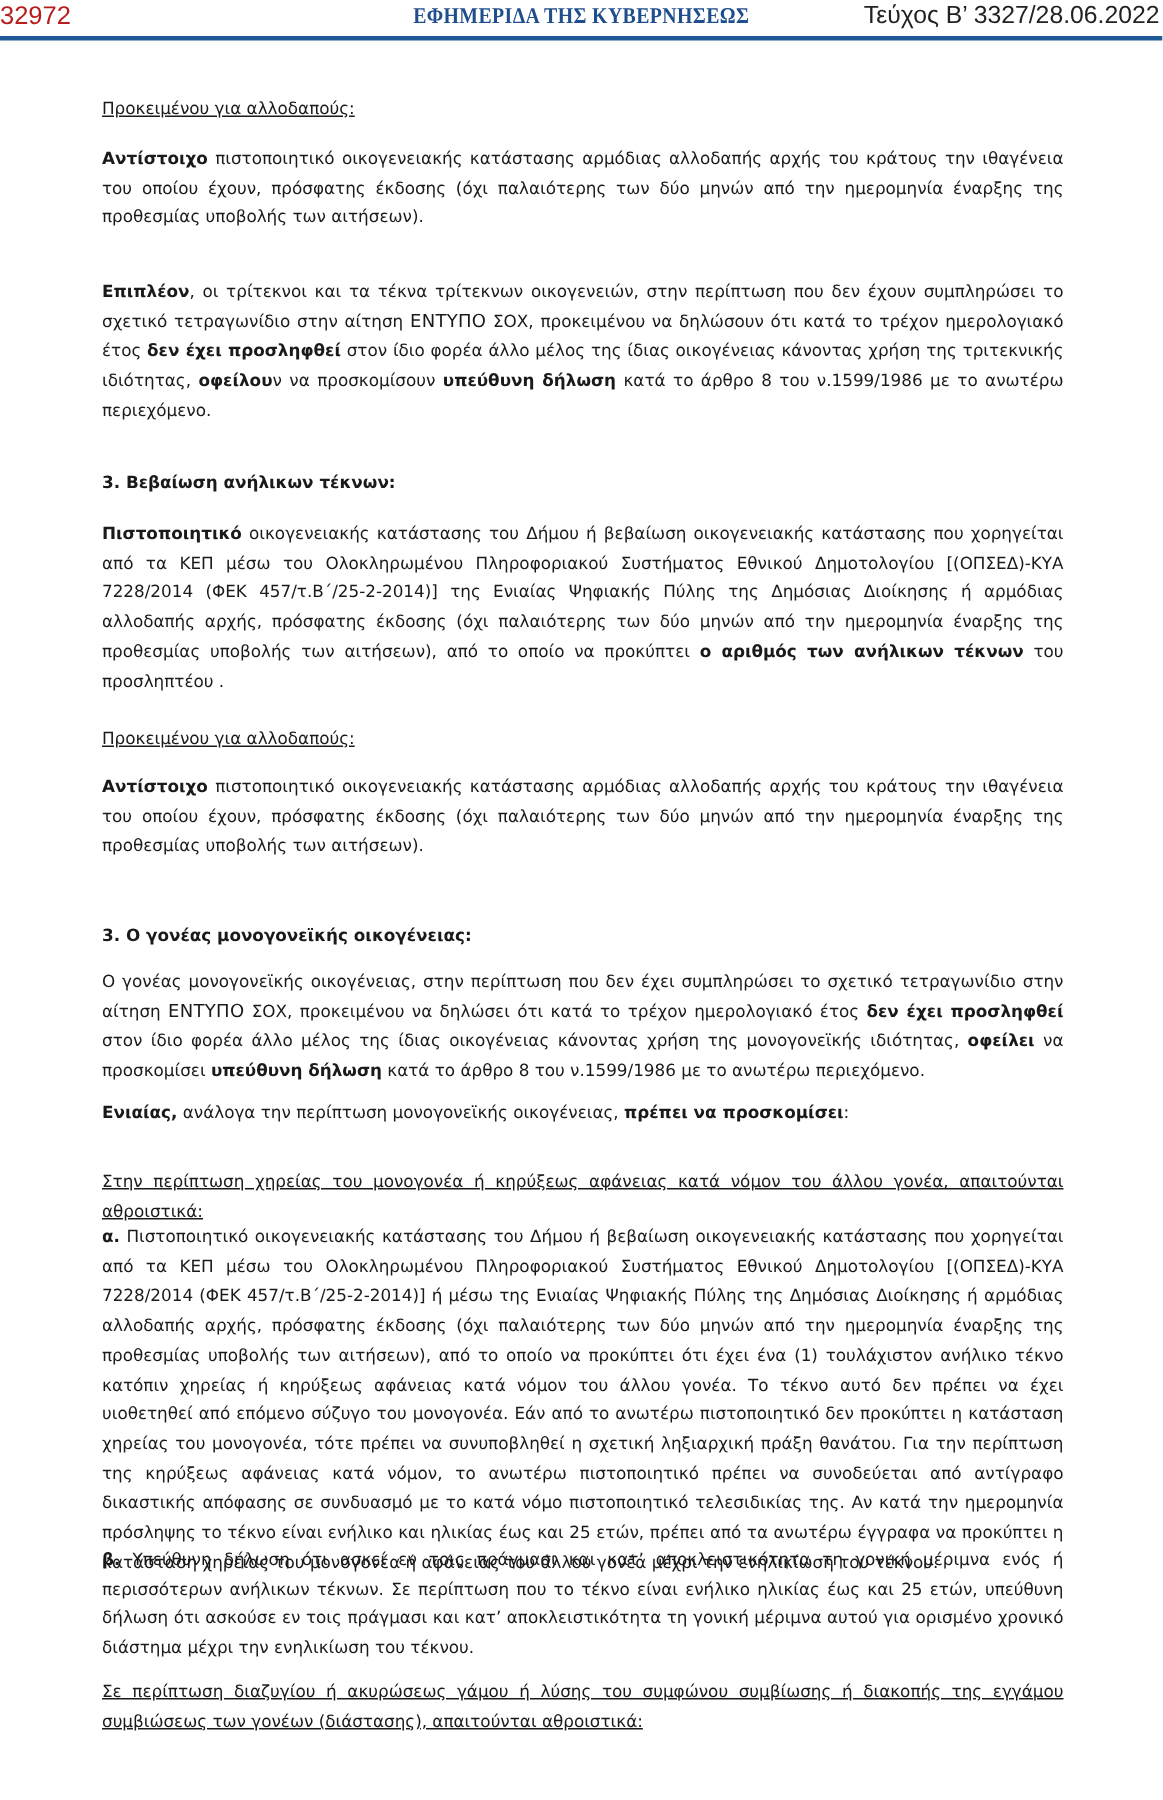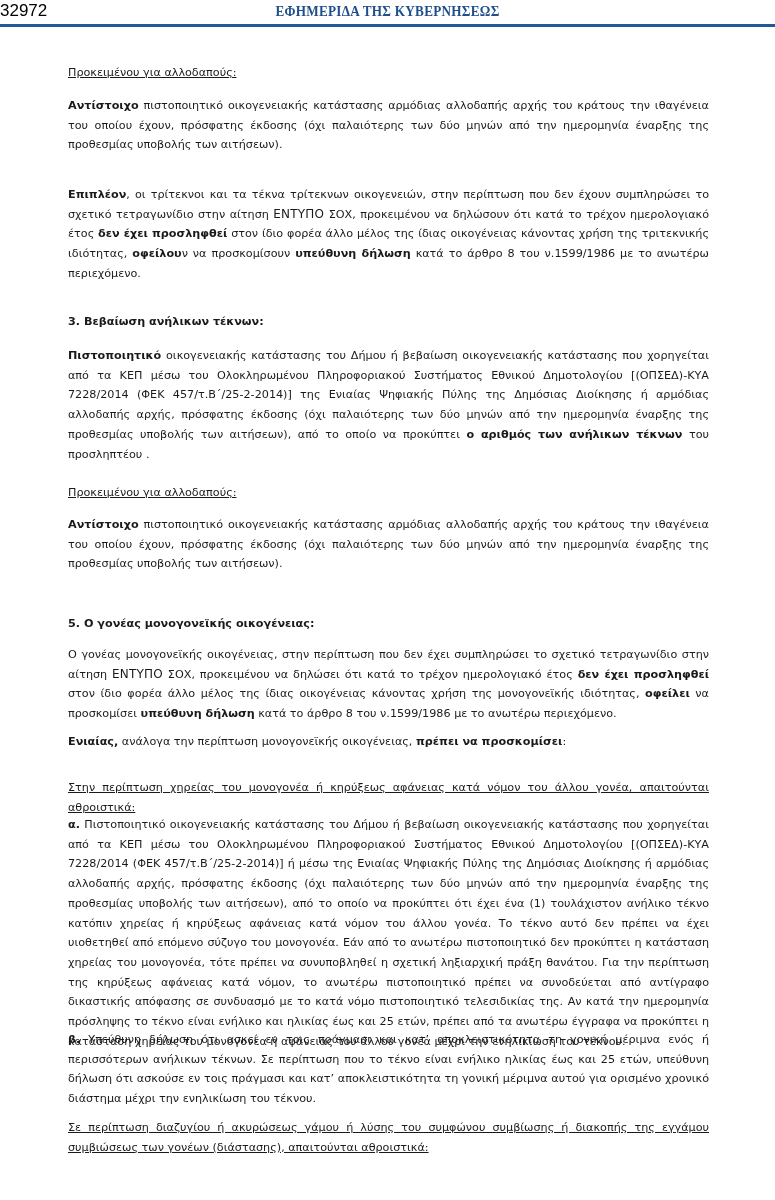"32972" .hdr-page { color: #000000 -> #b91c1c }
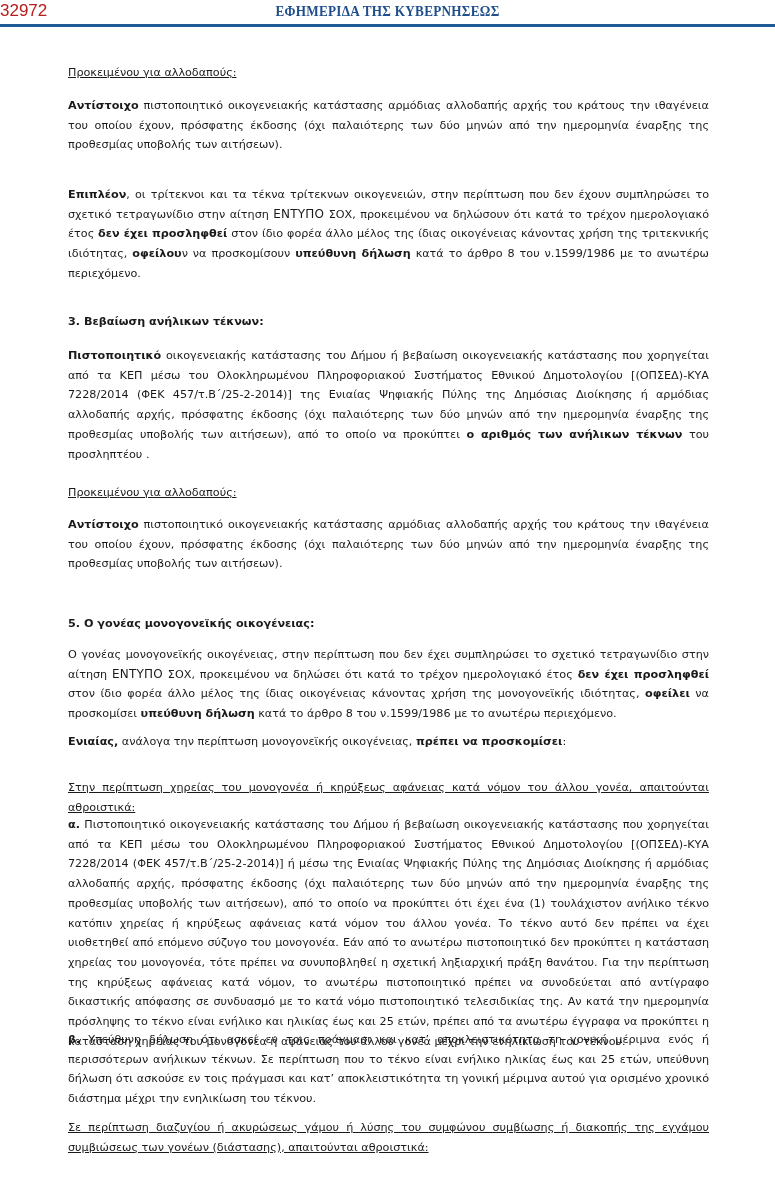"Τεύχος B’ 3327/28.06.2022" span.hdr-issue { html: none -> <span>Τεύχος B’ 3327/28.06.2022</span> }
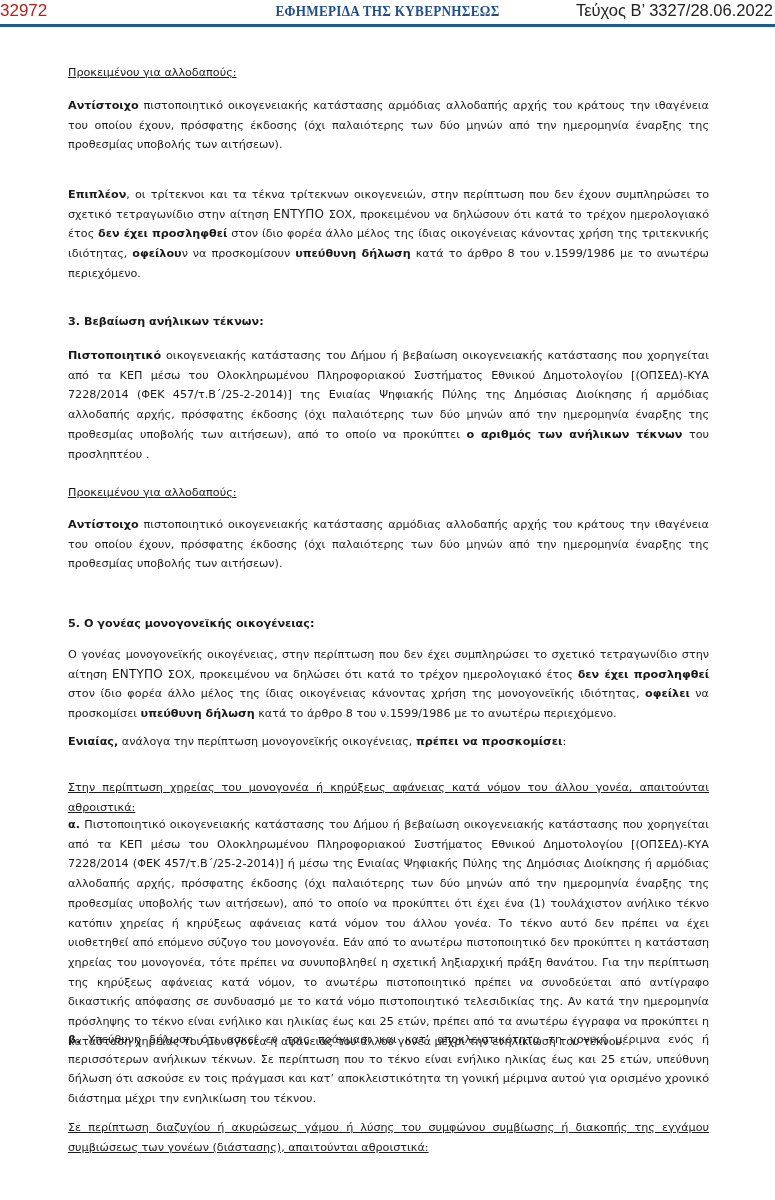"5. Ο γονέας μονογονεϊκής οικογένειας:" span.heading { text: 5 -> 3 }
